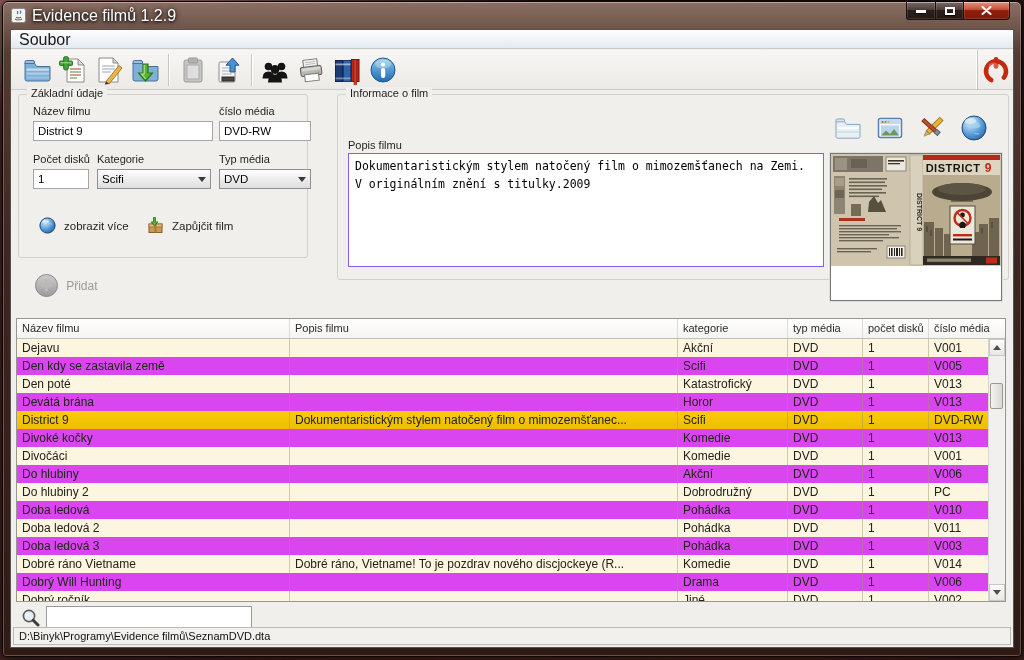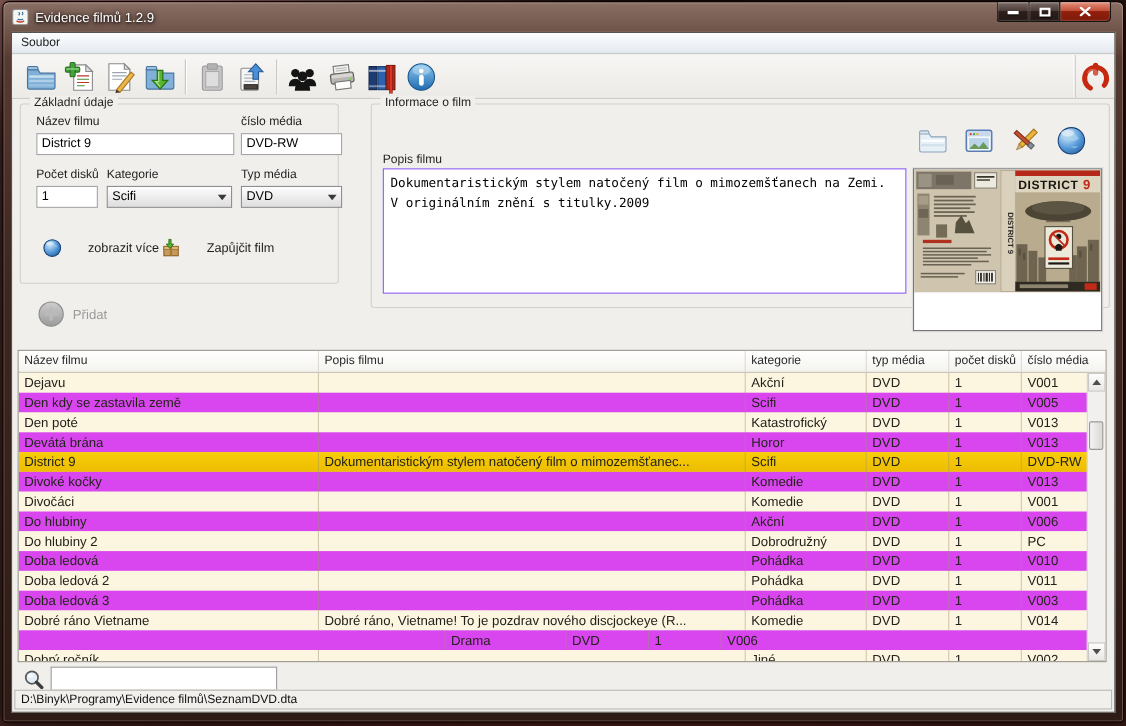"Evidence filmů 1.2.9" .titlebar .ttext { font-size: 12px -> 16px }
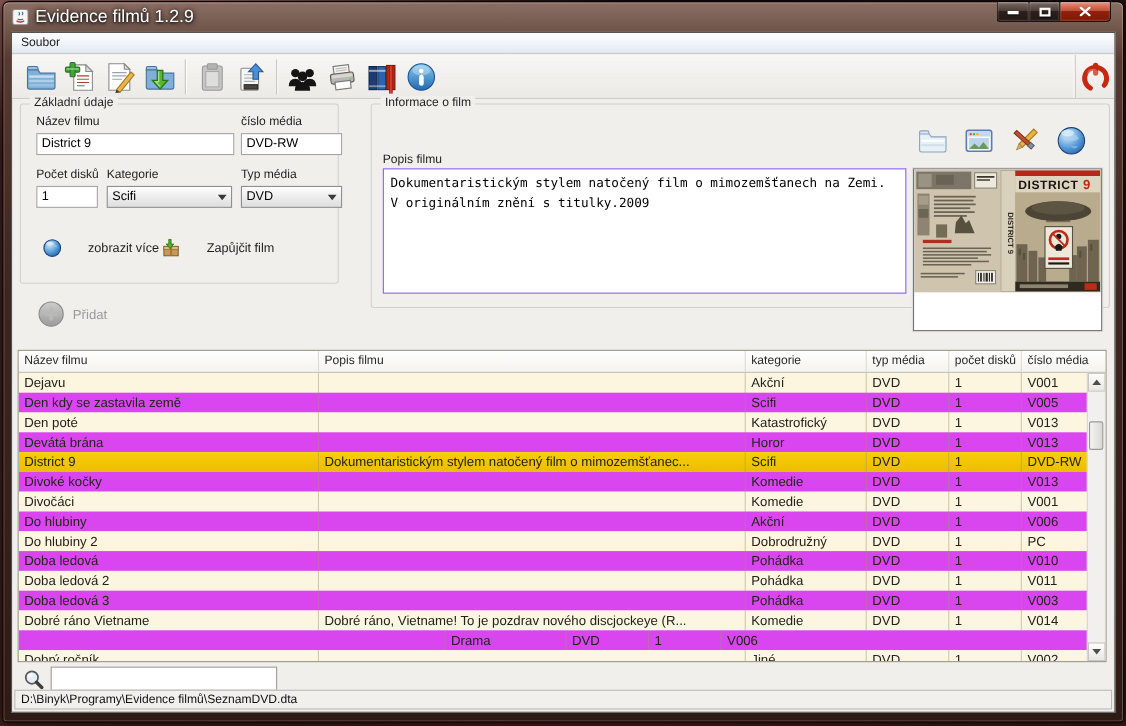"Soubor" .menubar { align-items: center -> flex-start; font-size: 11px -> 16px }
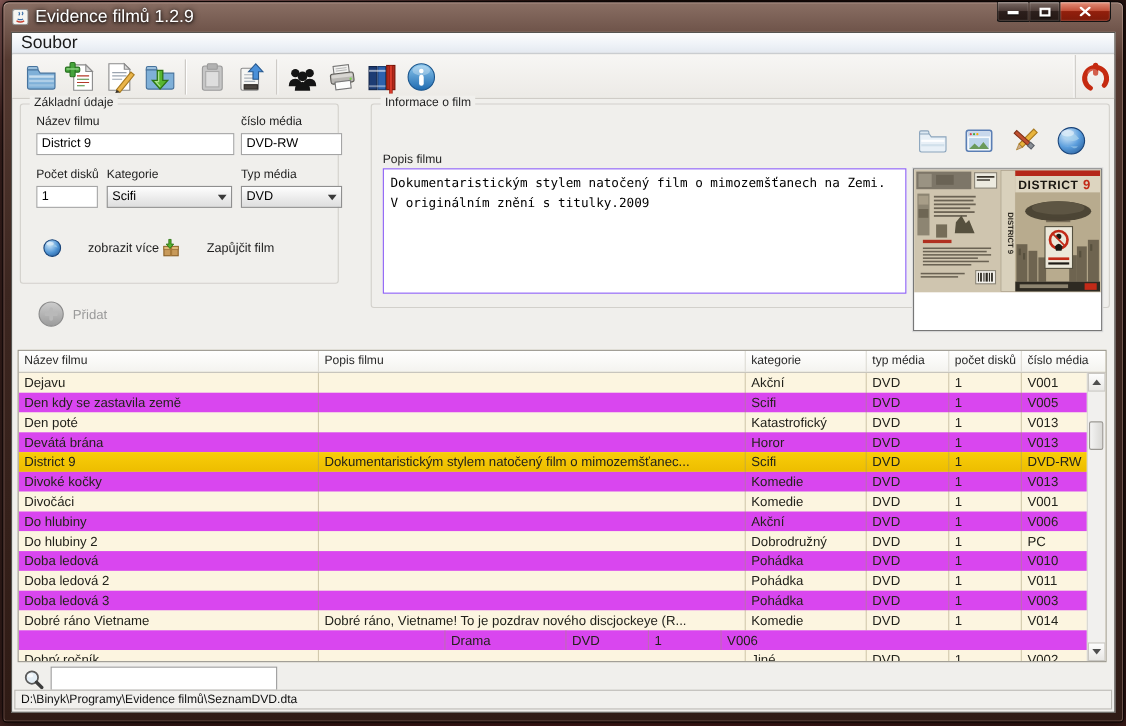"zobrazit více" .linkrow { gap: 24px -> 8px }
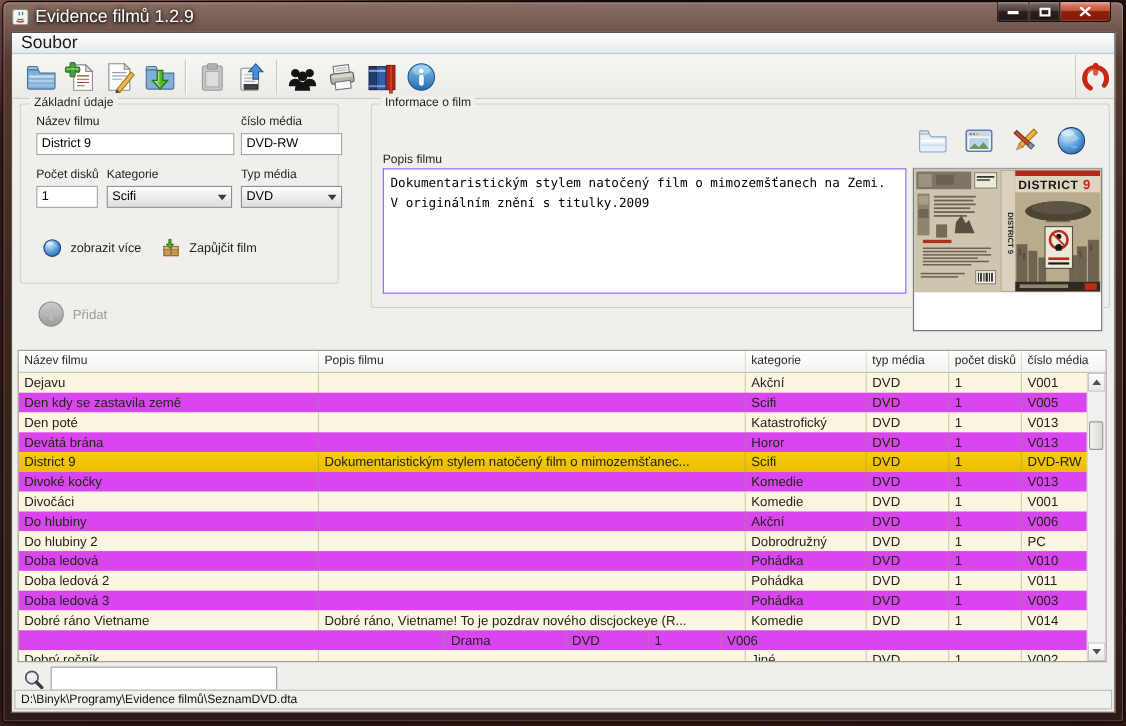"Dobrý Will Hunting" div.tcell { html: none -> <div>Dobrý Will Hunting</div> }
